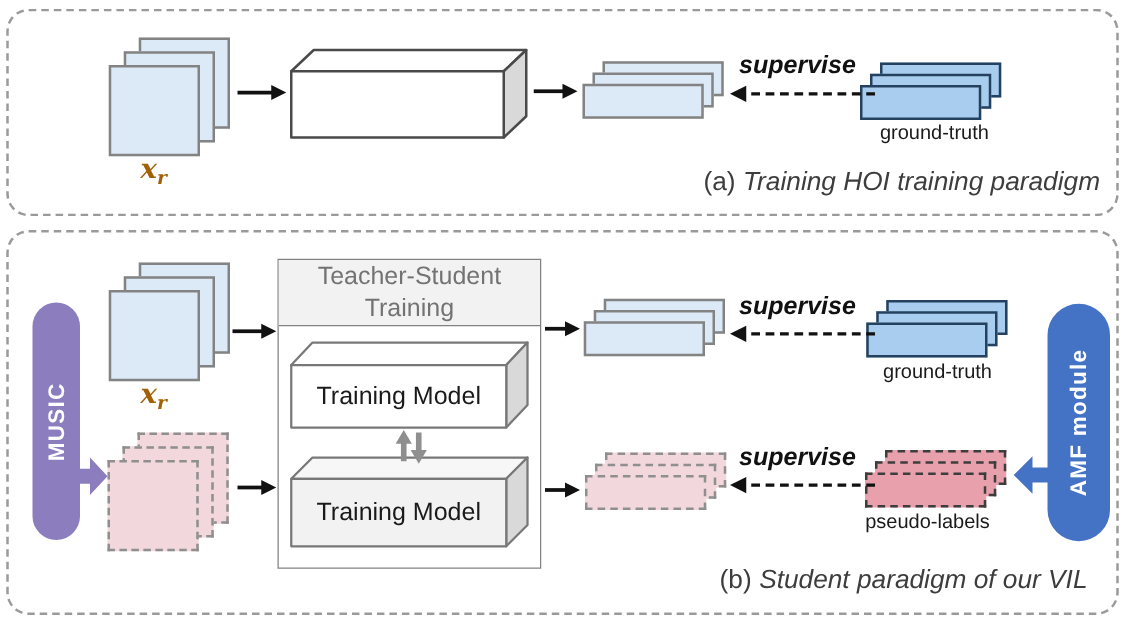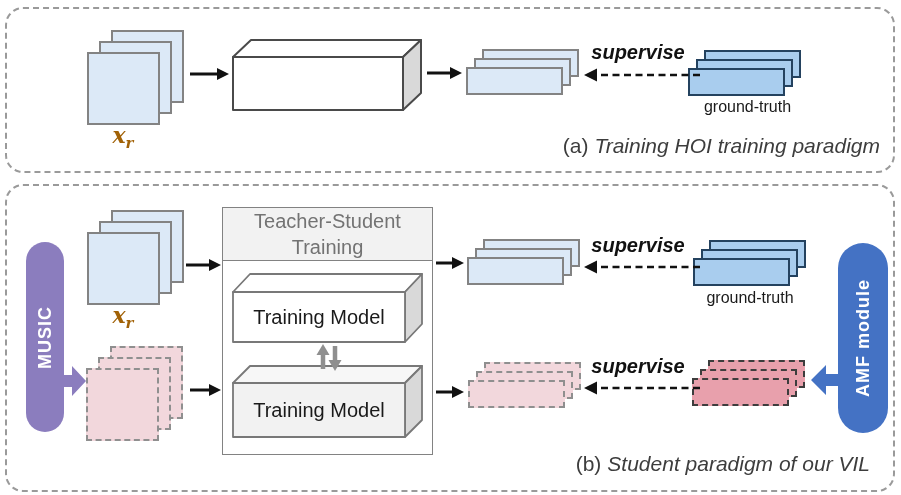"pseudo-labels" div.abs { html: none -> <div>pseudo-labels</div> }
